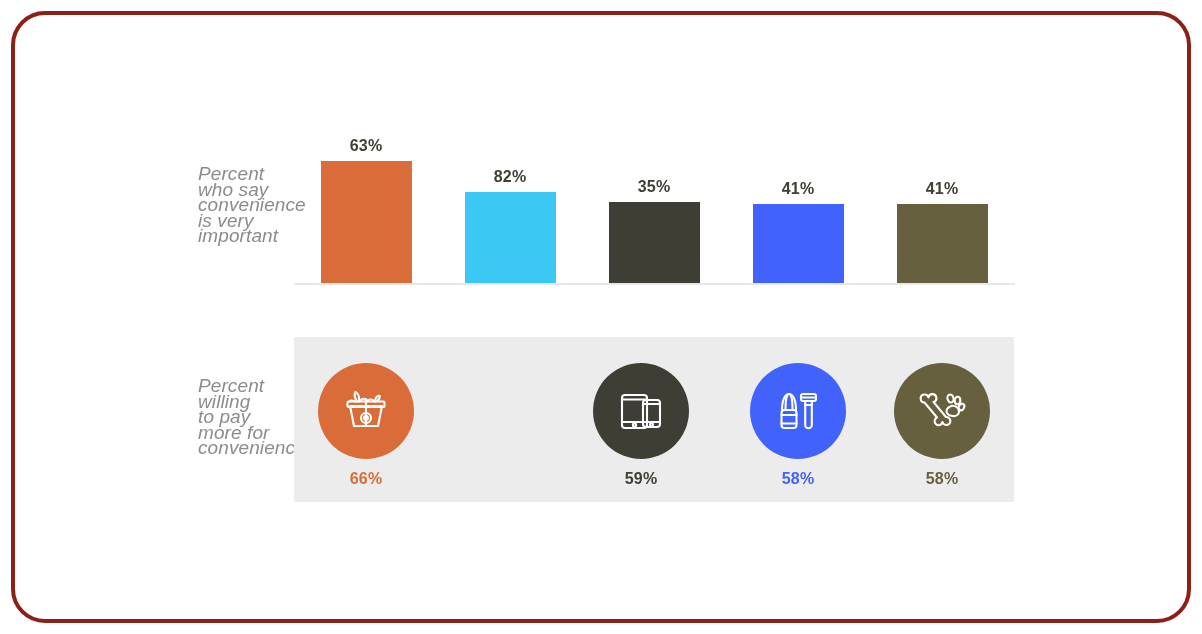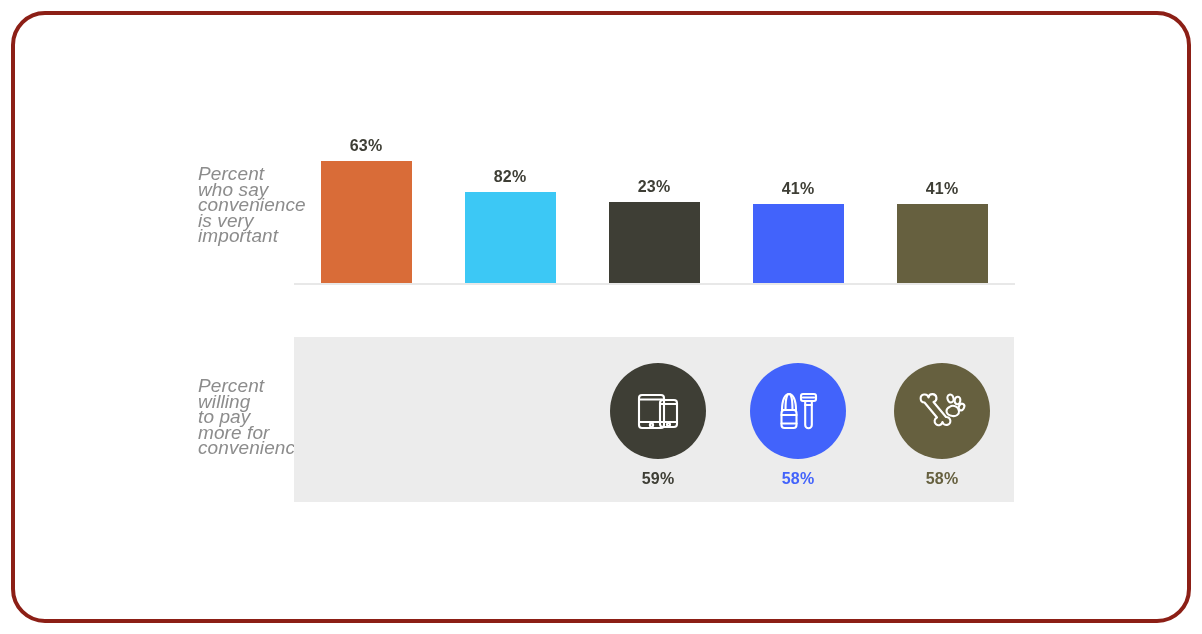"23%" div.bar-value { text: 23% -> 35% }
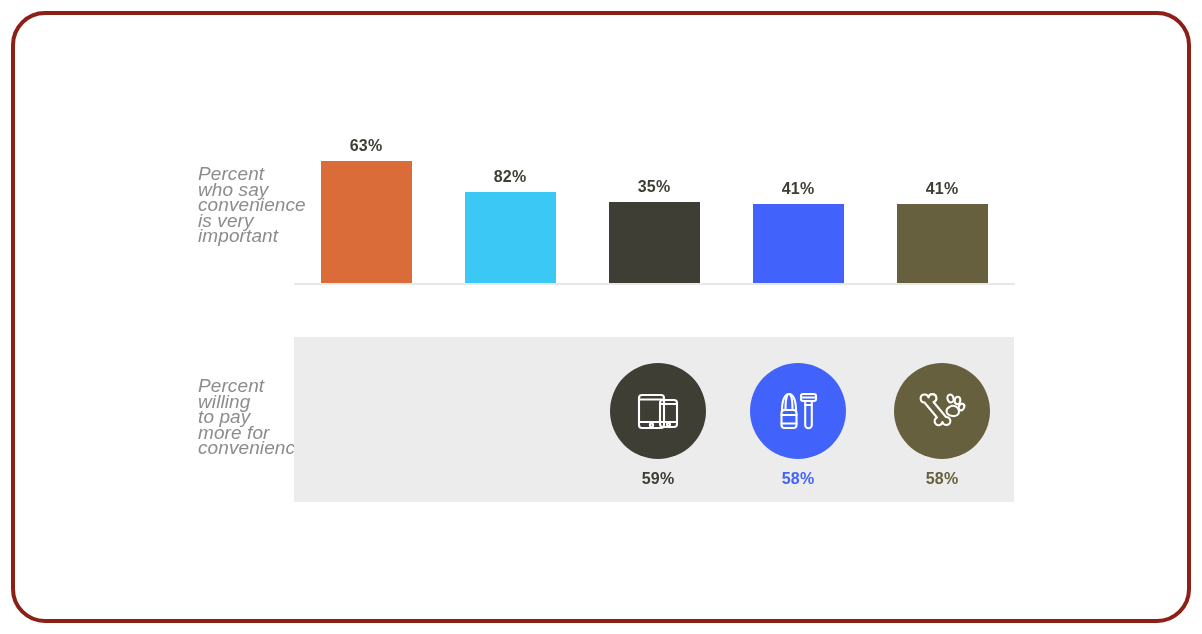"66%" div.icon-col { html: none -> <div> <div> <svg> <g> <path></path> <rect></rect> <path></path> <circle></circle> <circle></circle> <path></path> <path></path> <path></path> <path></path> <path></path> </g> </svg> </div> <div>66%</div> </div> }
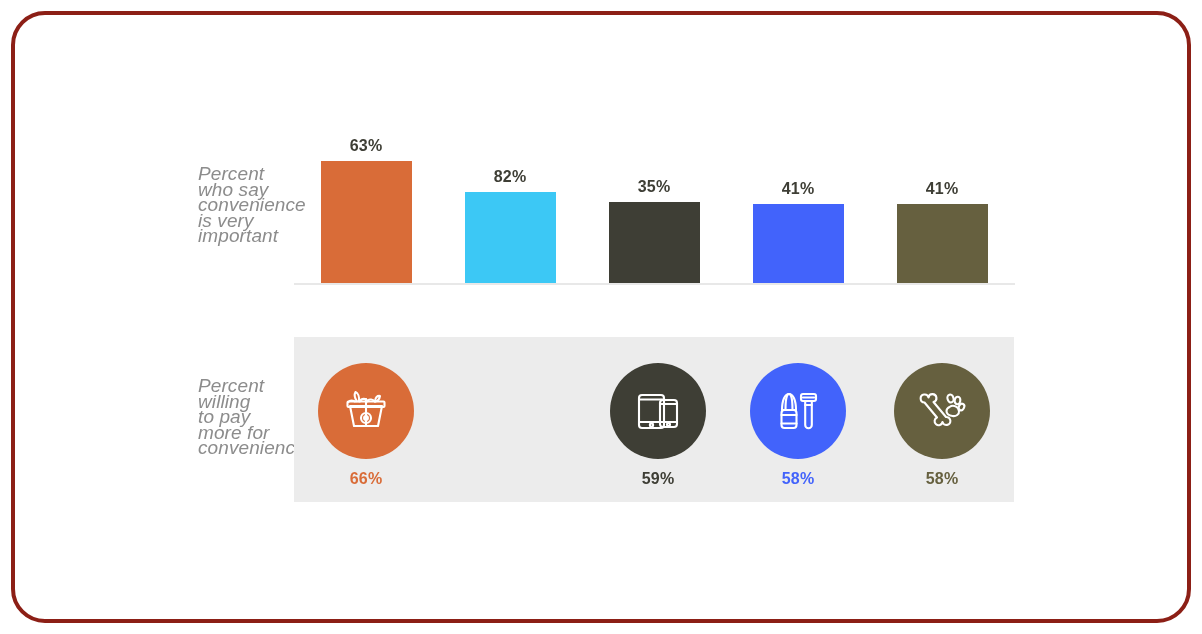"59%" div.icon-col { left: 292px -> 275px }
